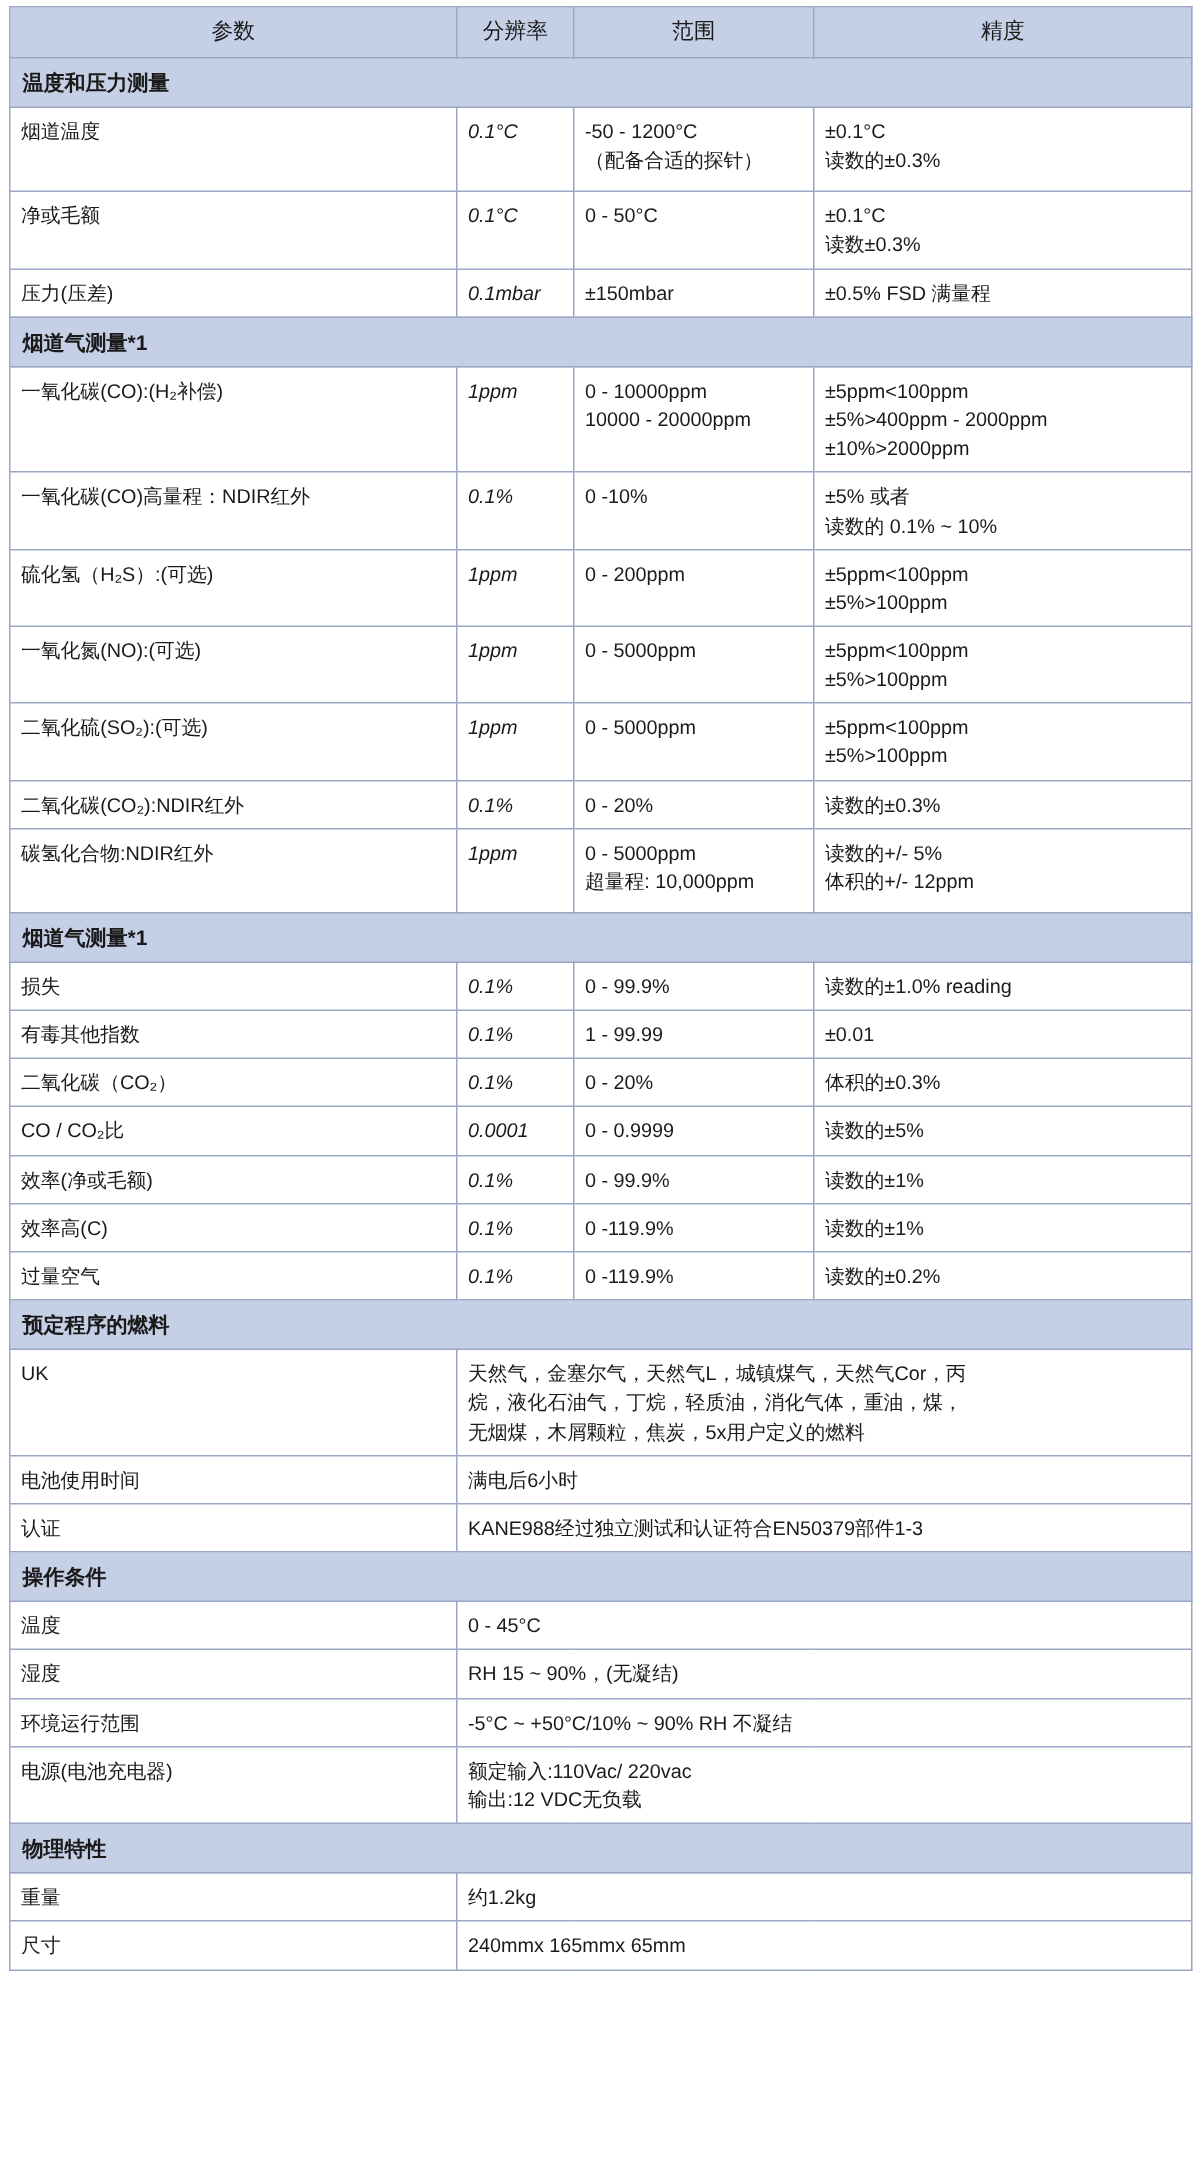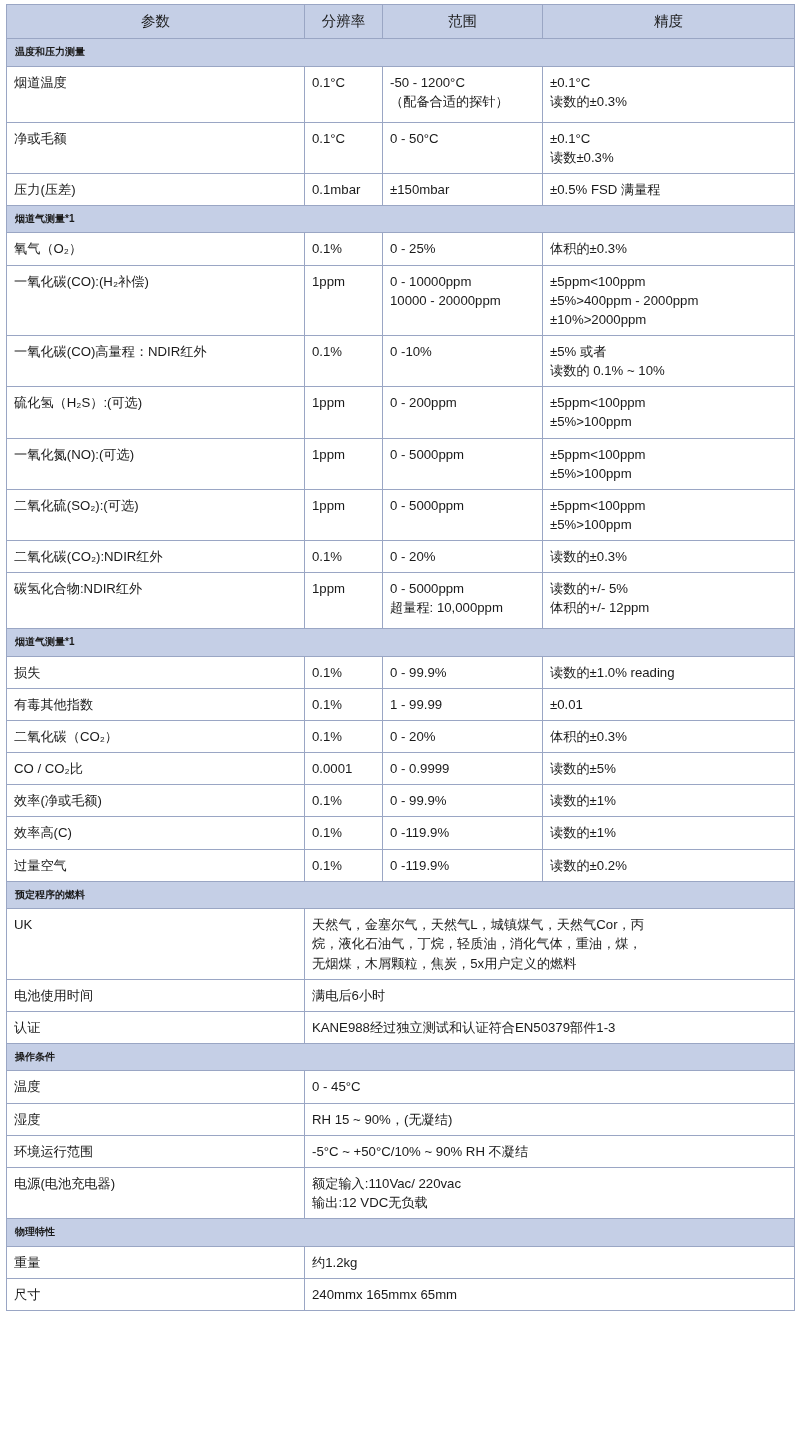"温度和压力测量" tr.section td { font-size: 10px -> 14px }
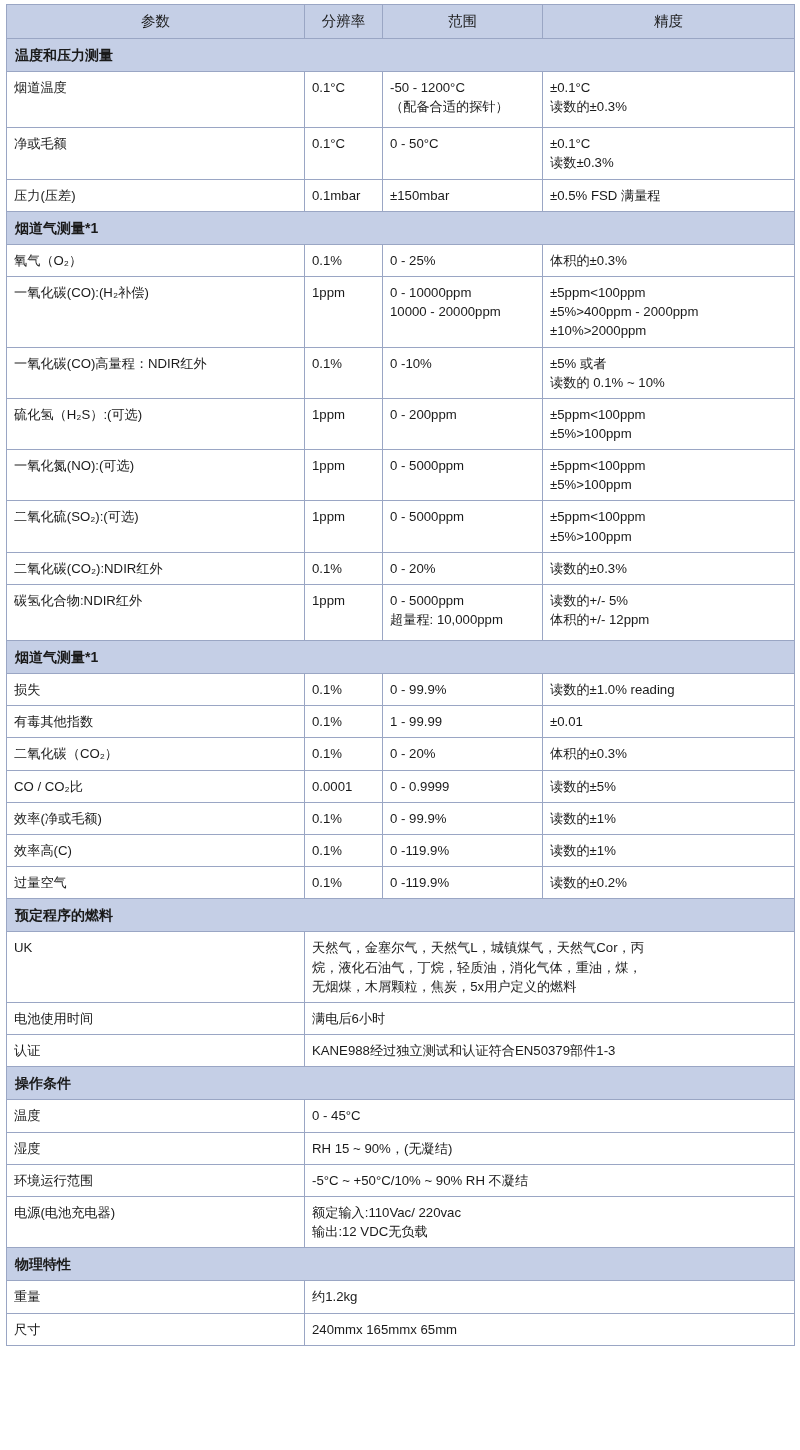"0.1°C" td.center-mid { font-style: none -> italic }
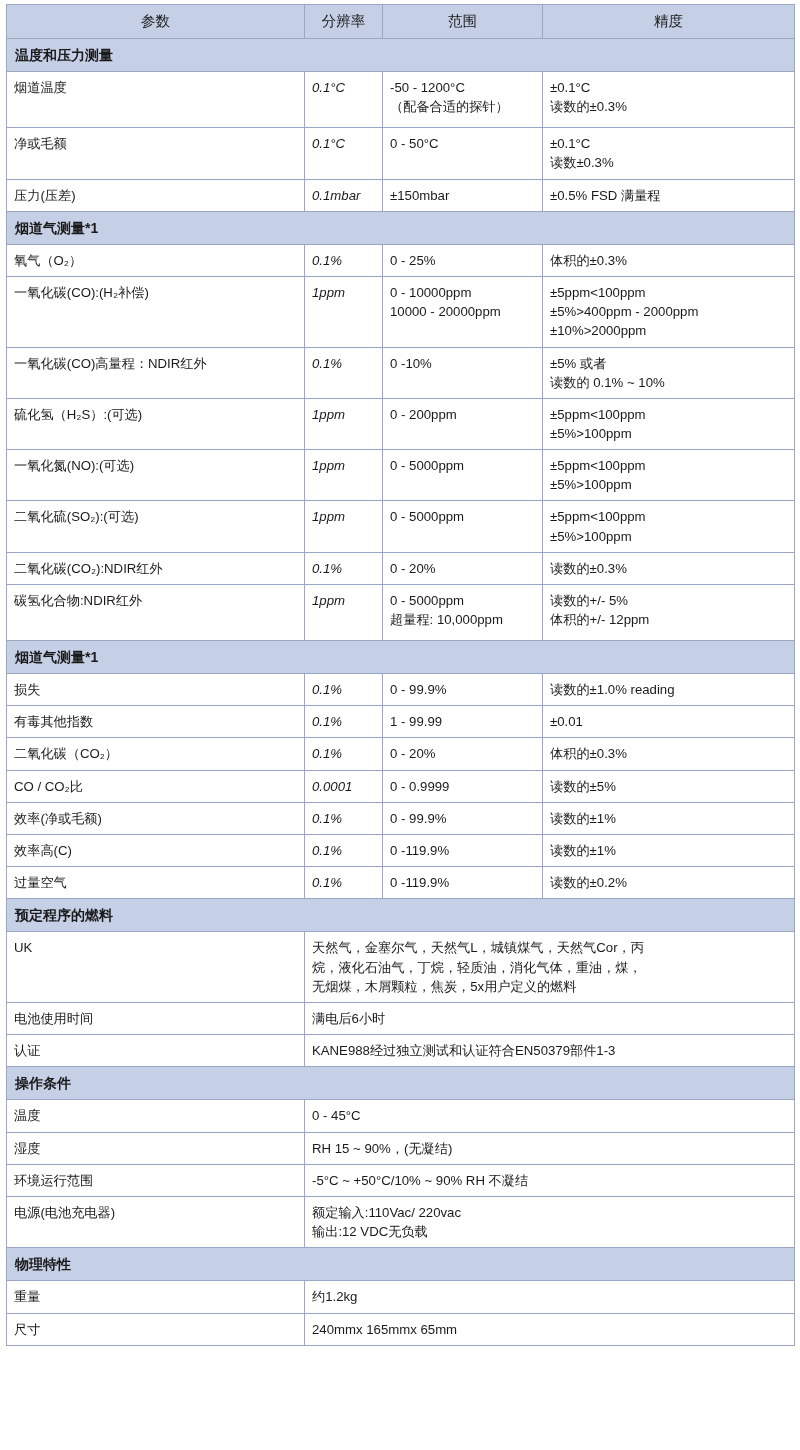"氧气（O₂）" tr { html: <tr> <td>氧气（O₂）</td> <td>0.1%</td> <td> <span>0 - 25%</span> </td> <td> <span>体积的±0.3%</span> </td> </tr> -> none }
